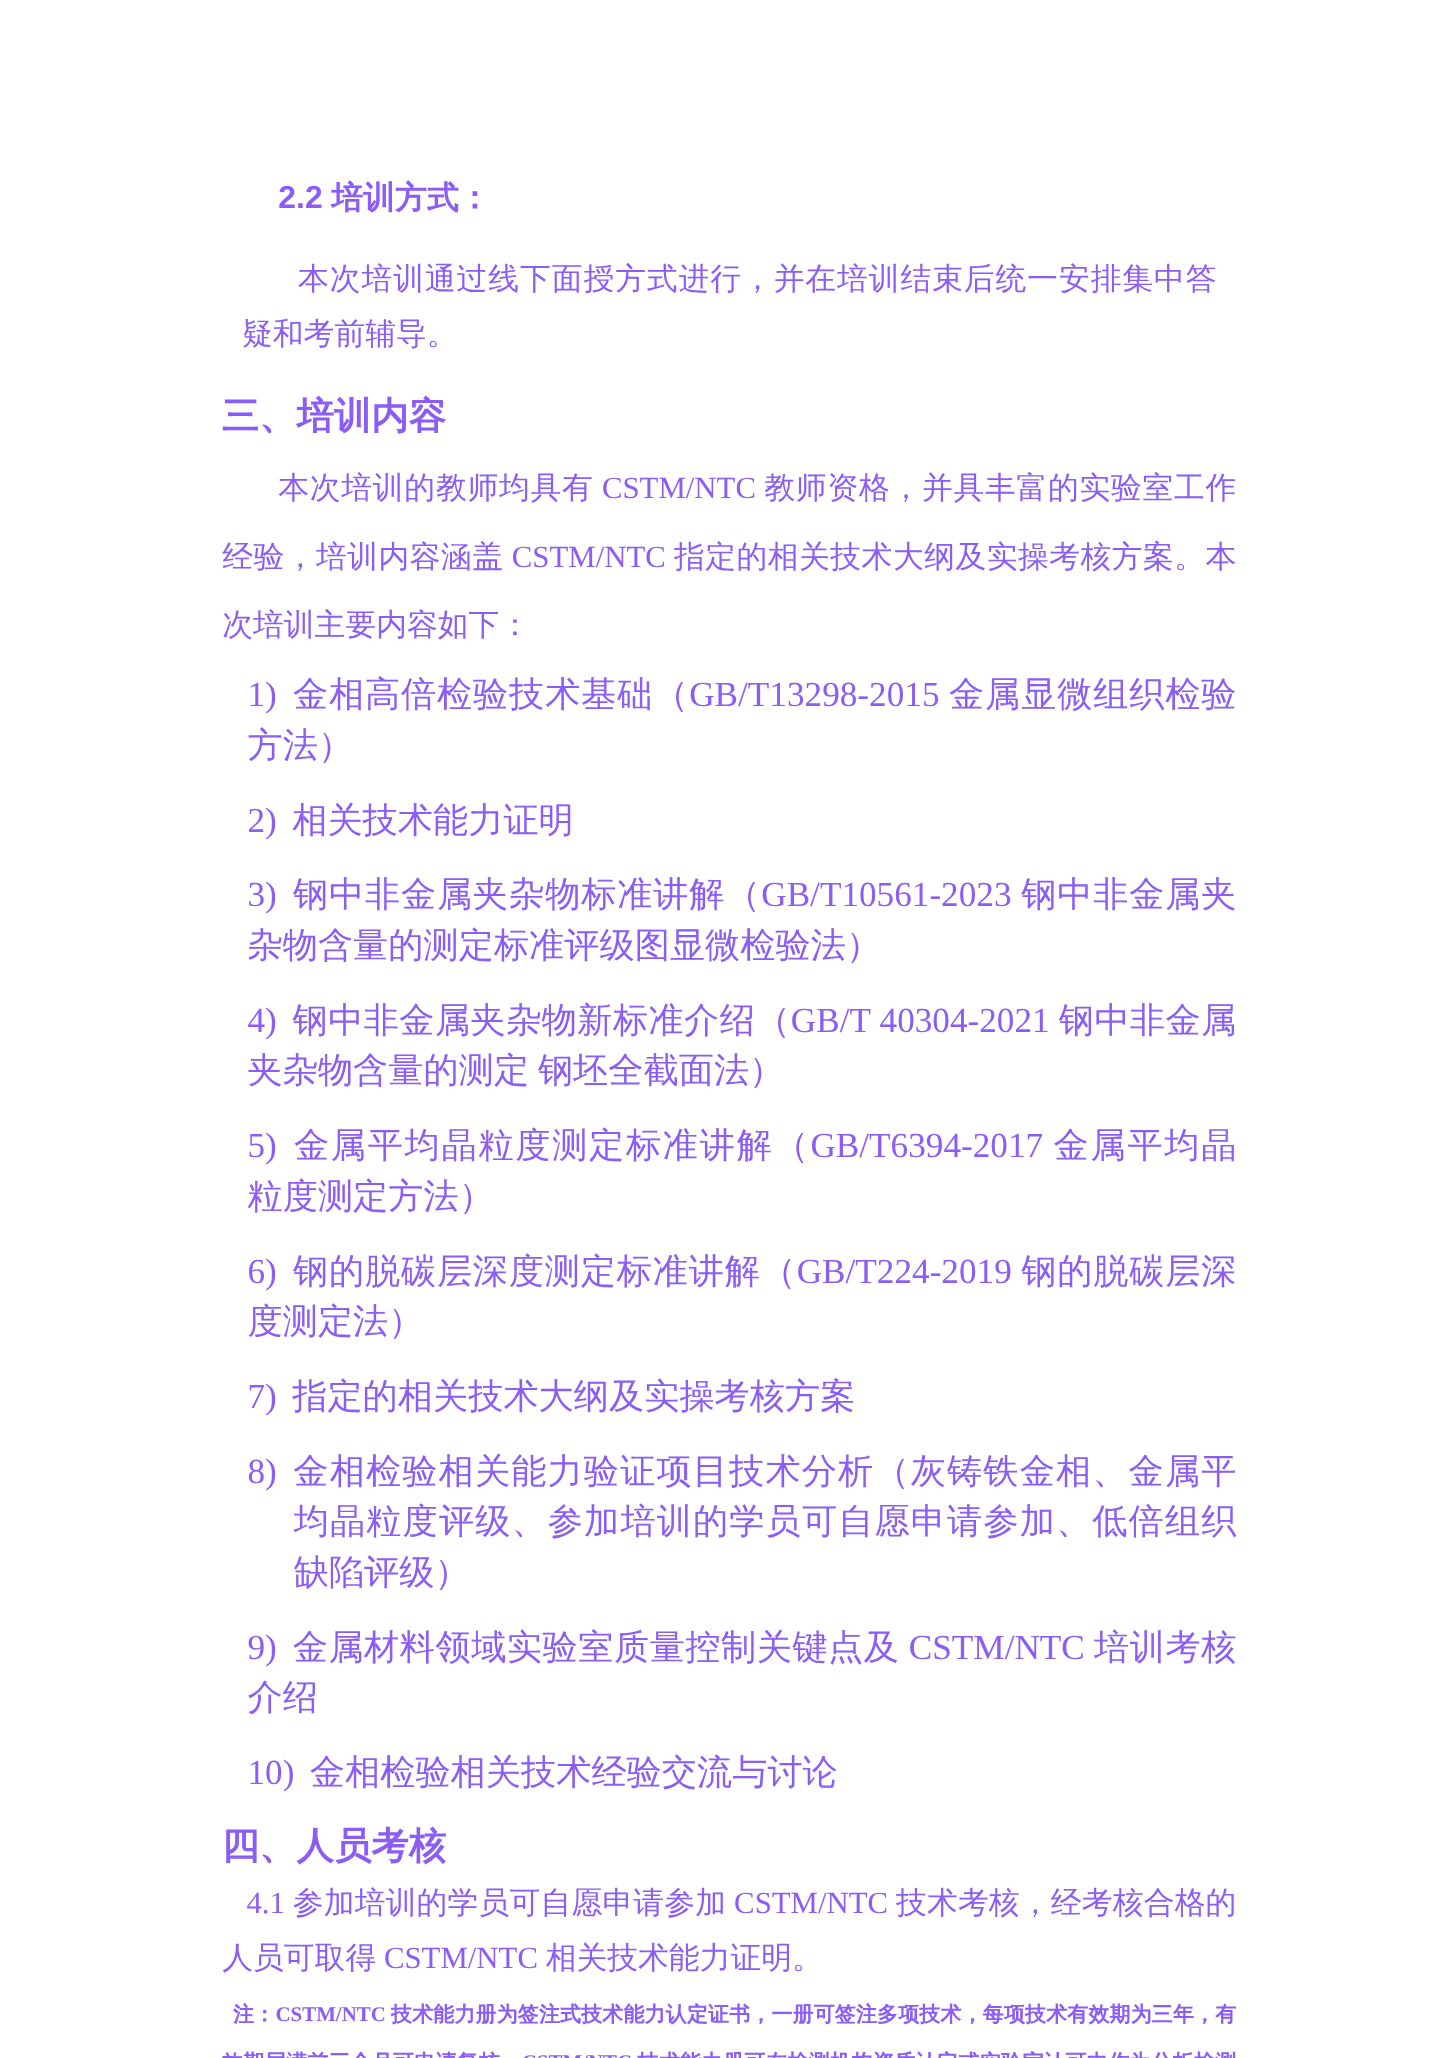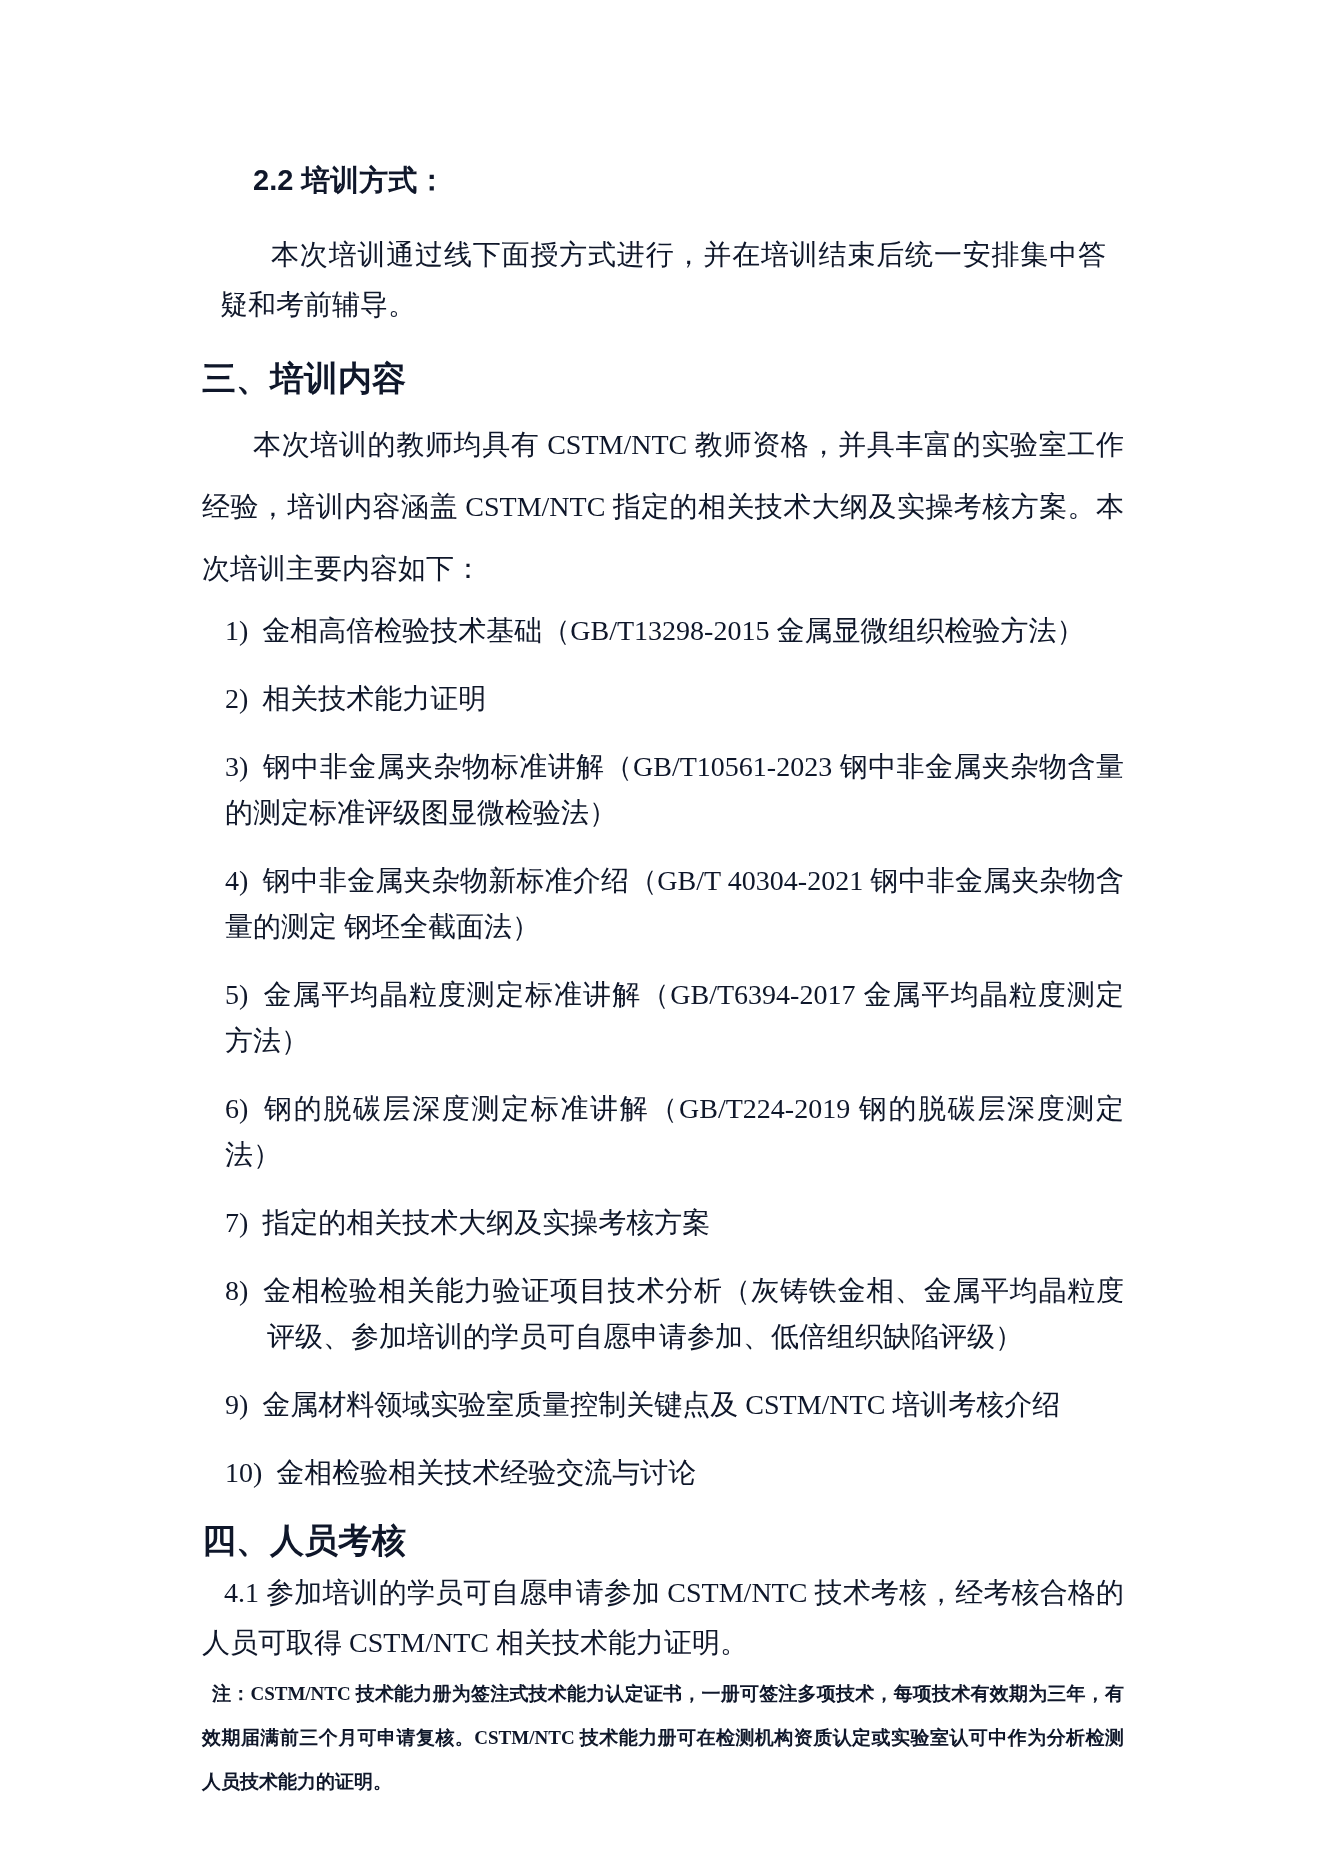"2.2 培训方式：" .page { color: #0f172a -> #8b5cf6 }
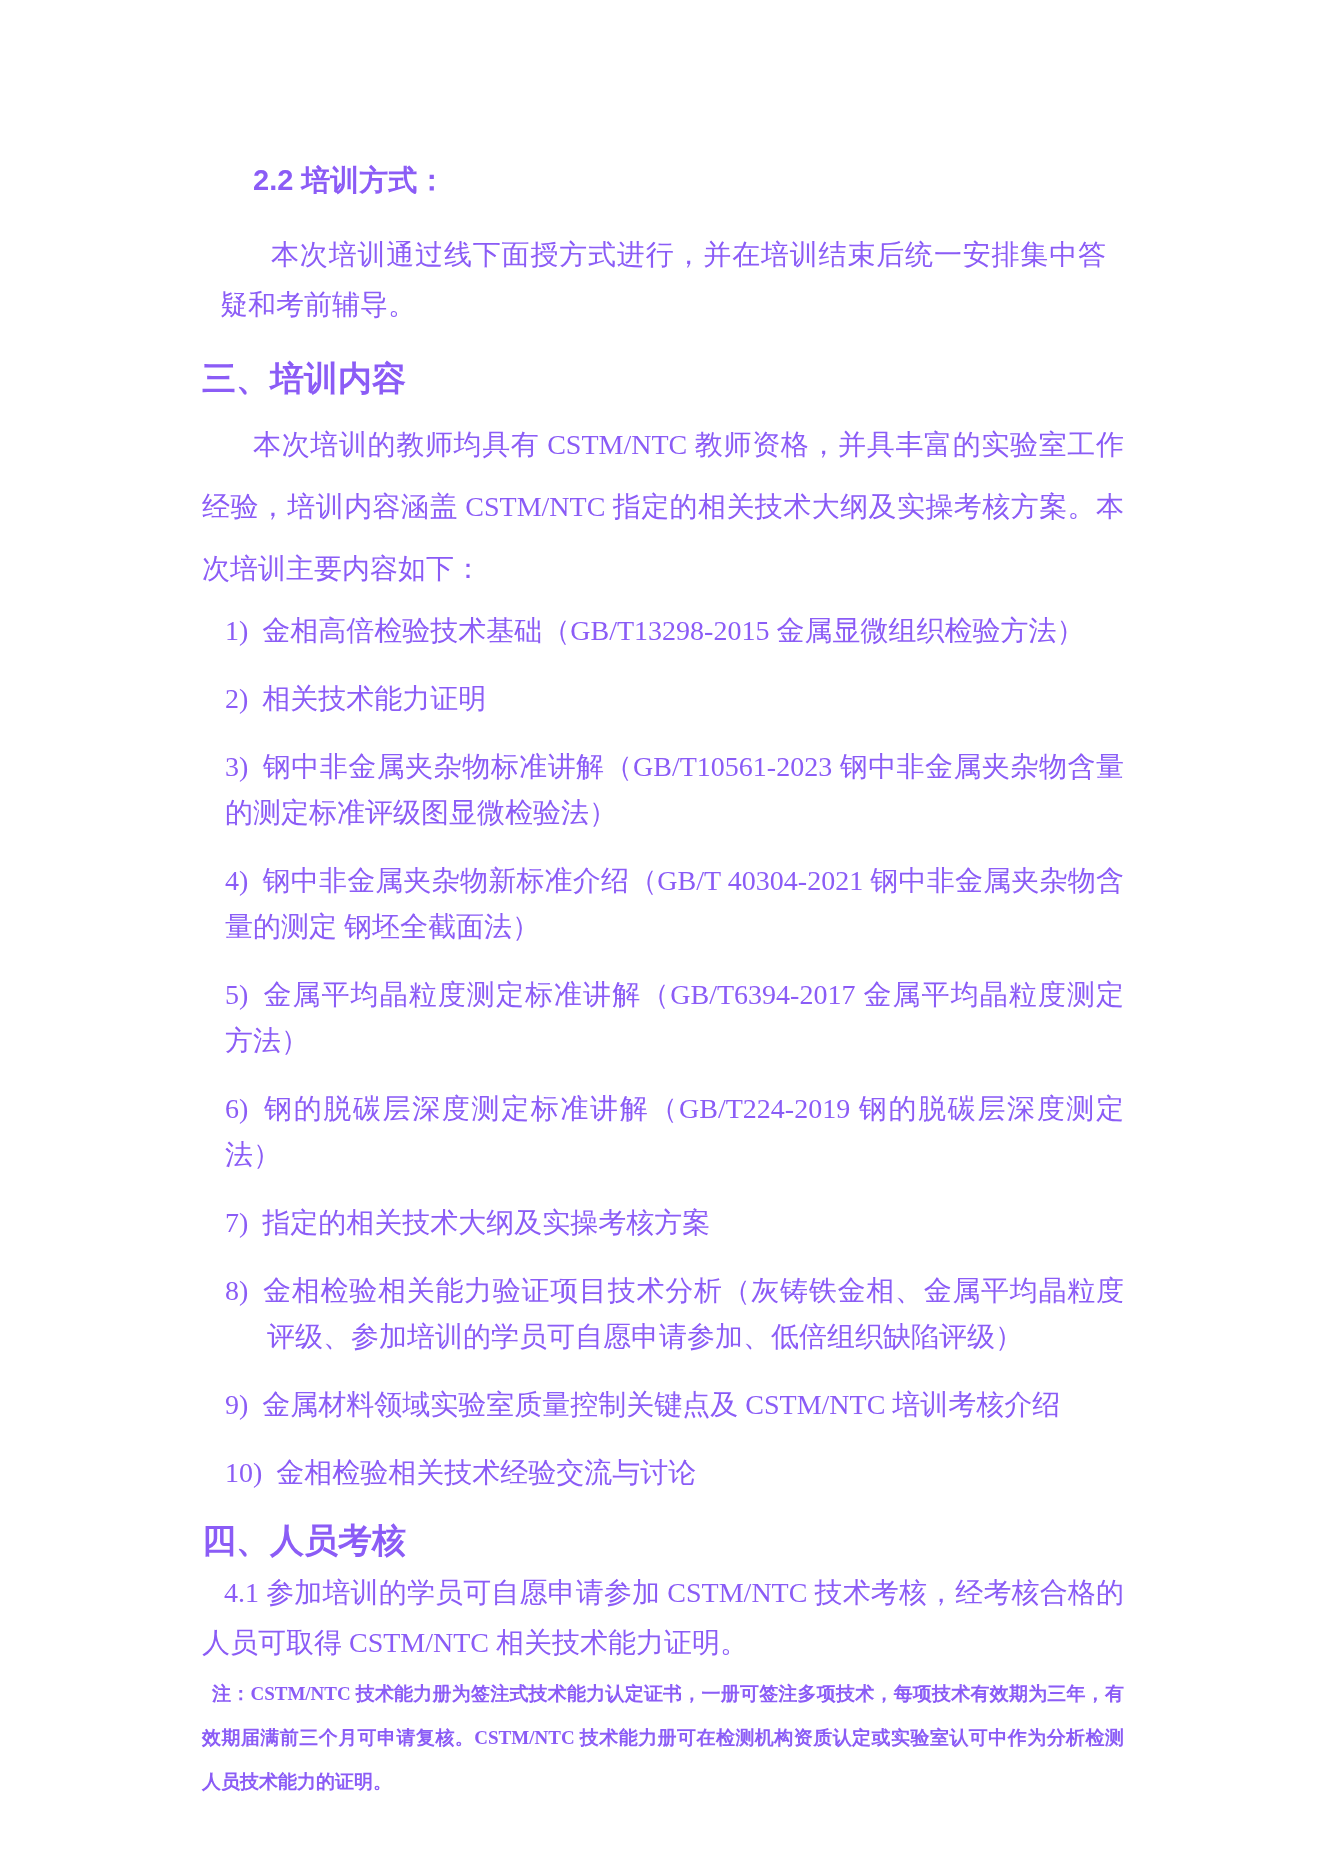"1) 金相高倍检验技术基础（GB/T13298-2015 金属显微组织检验方法）" .list-item { font-size: 28px -> 32px }
